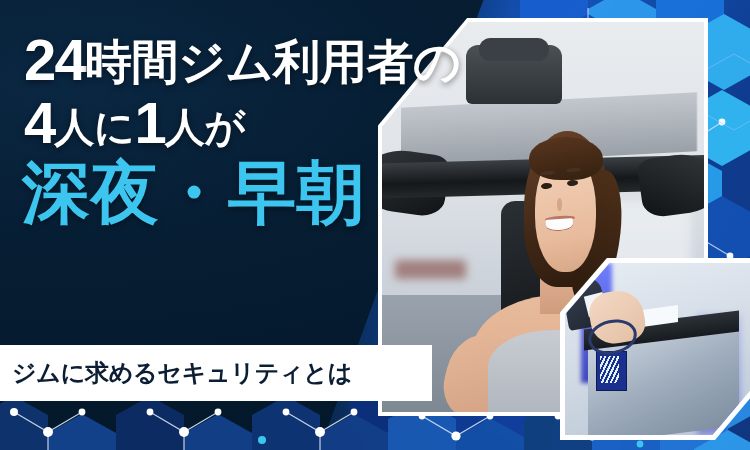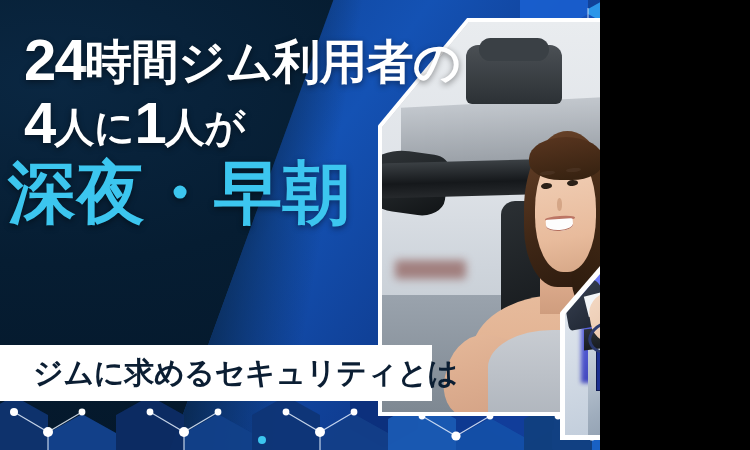"24時間ジム利用者の" #banner { width: 600px -> 750px }
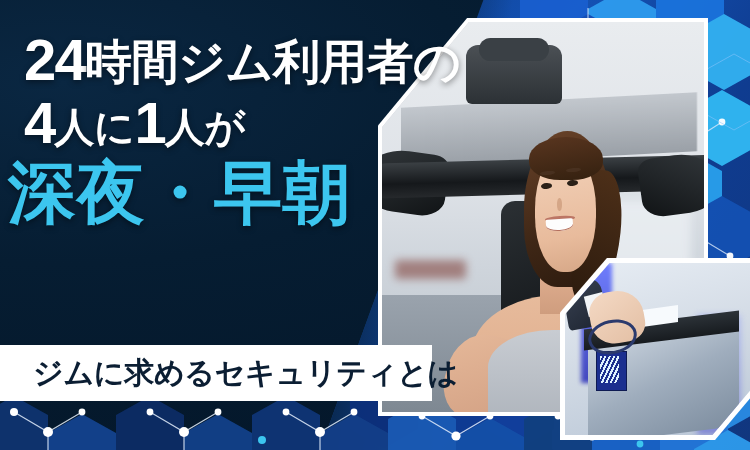"深夜・早朝" .l3 { left: 8px -> 22px }
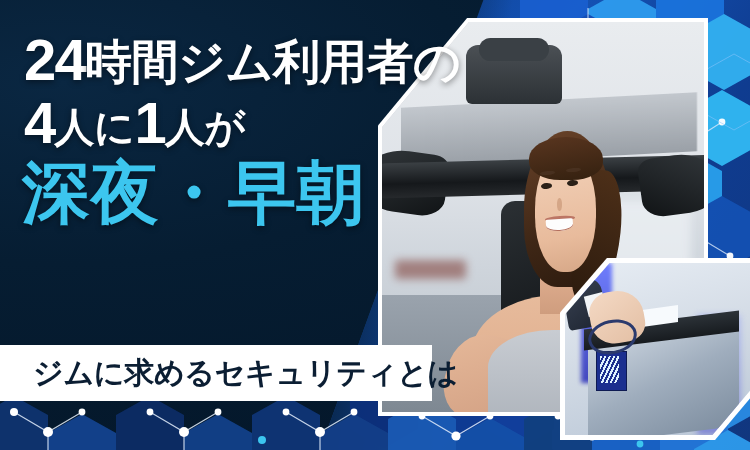"ジムに求めるセキュリティとは" .sub-banner .txt { font-size: 30px -> 24px; padding-left: 33px -> 12px }
